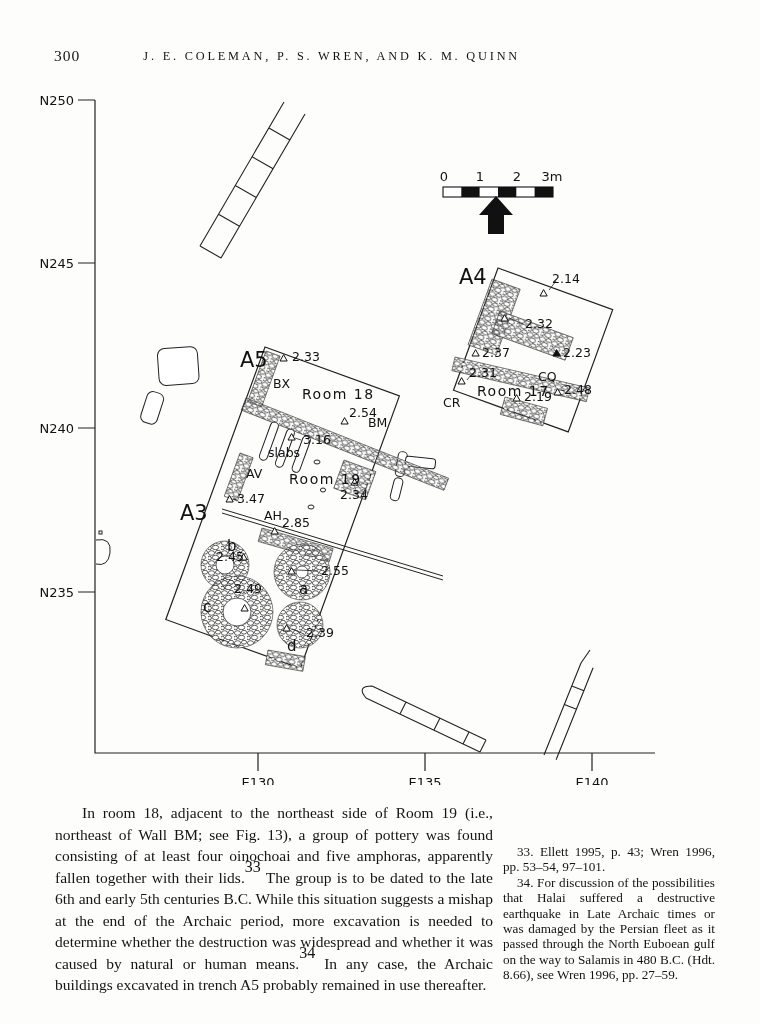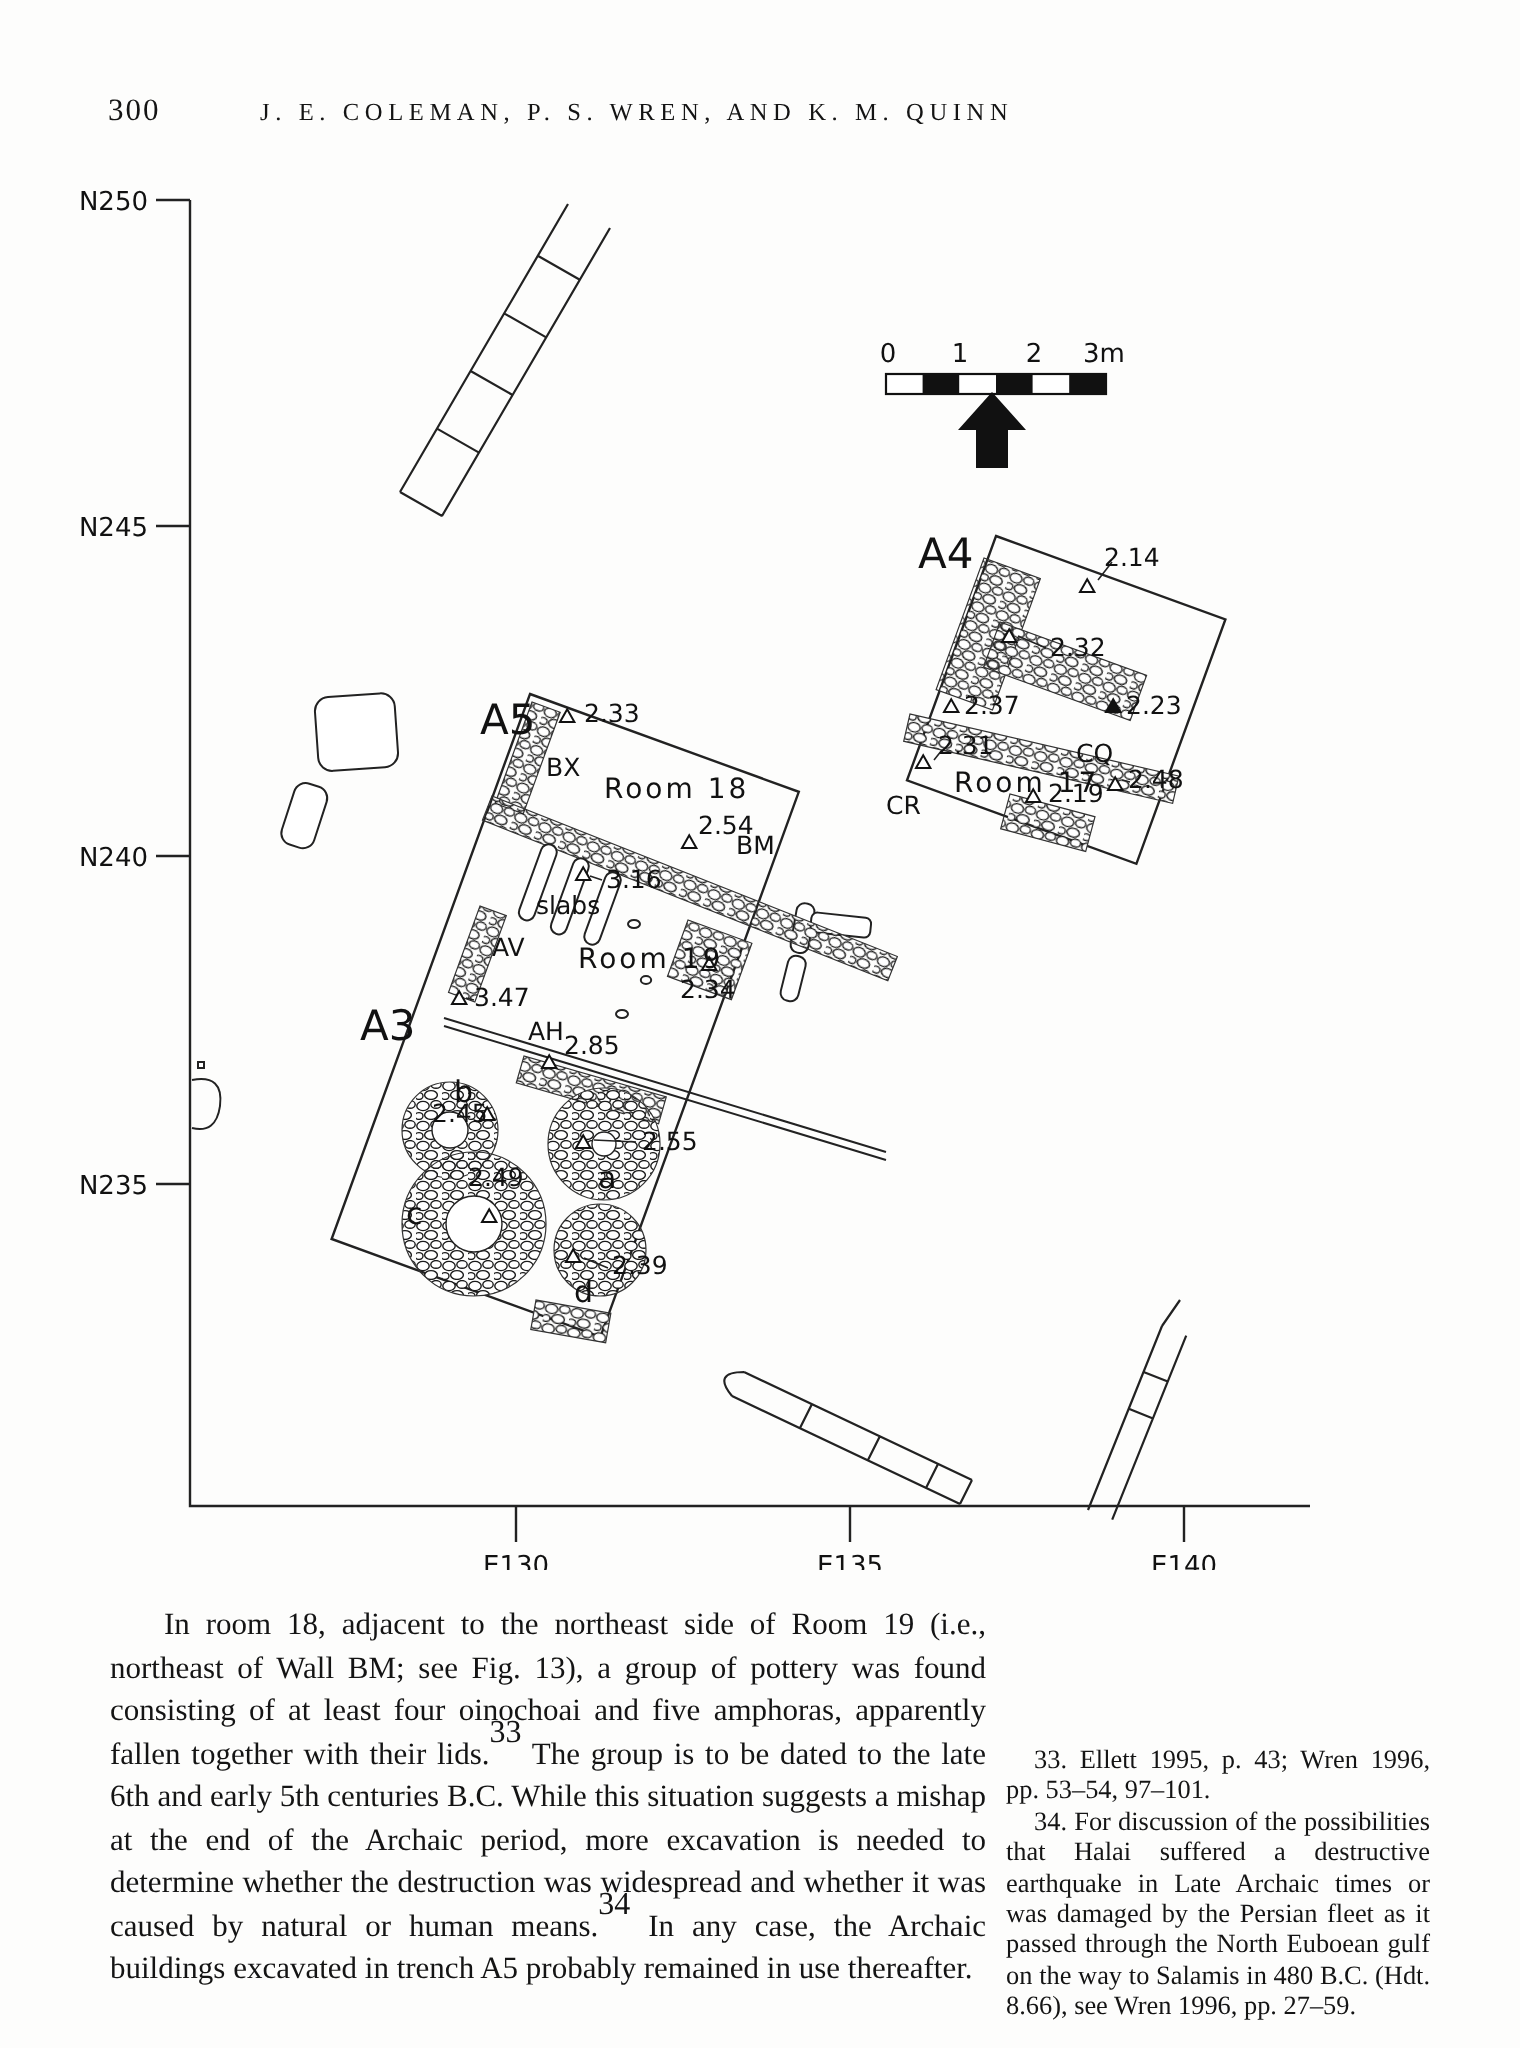"J. E. COLEMAN, P. S." #running-head { text-align: left -> right }
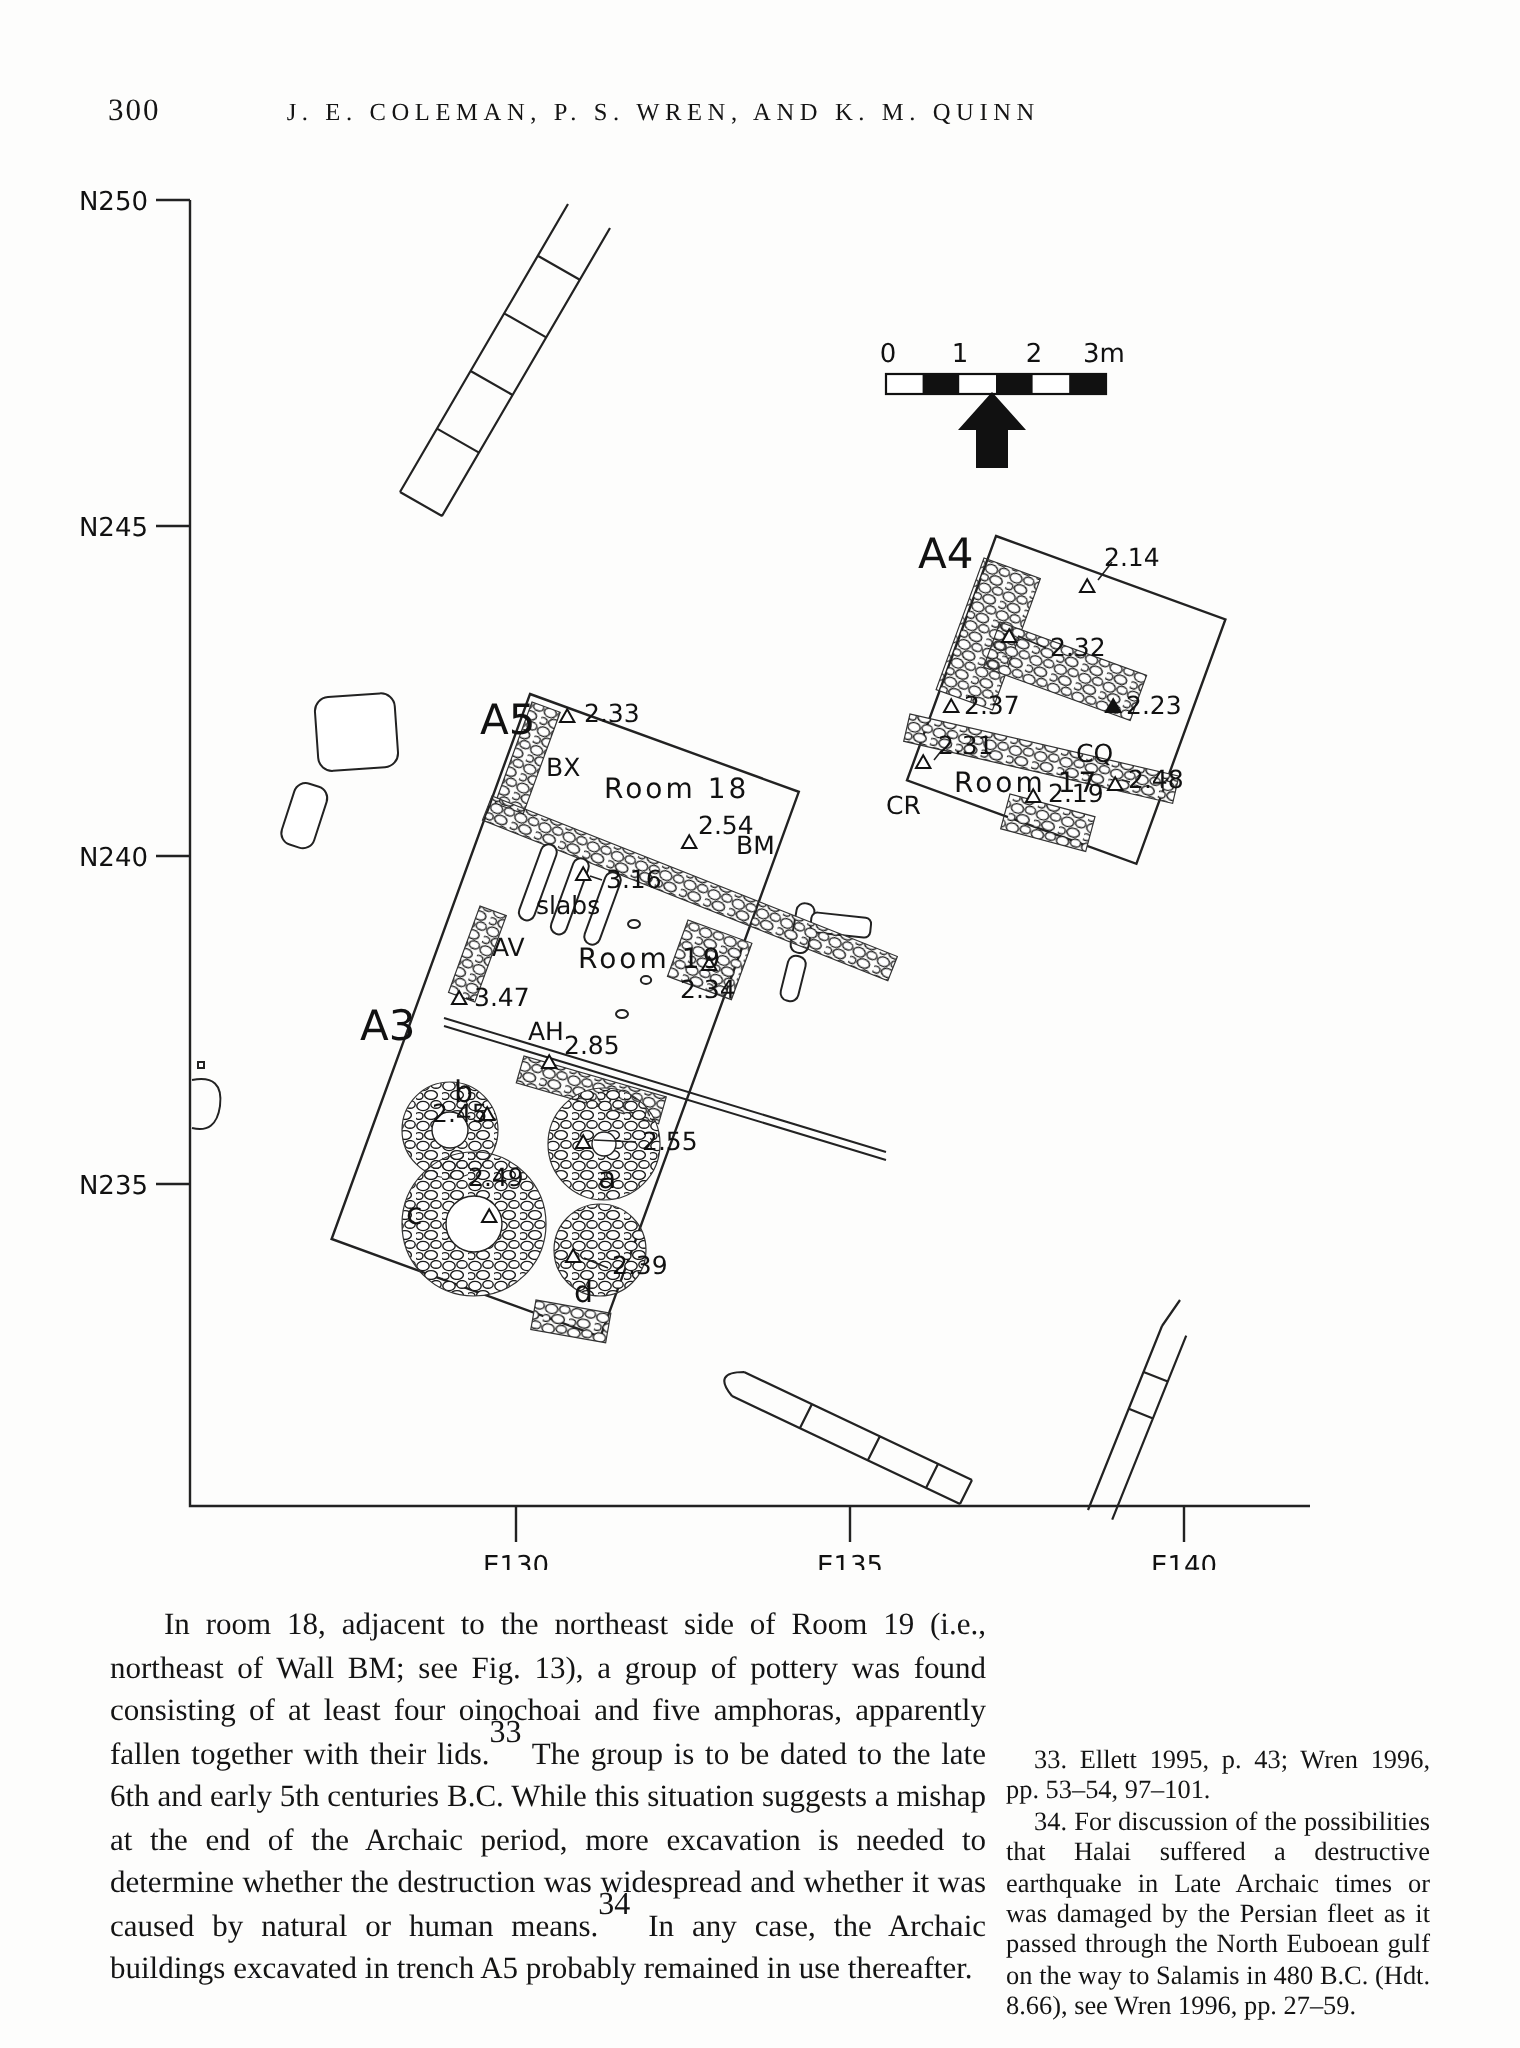"33. Ellett 1995, p. 43;" #footnotes { top: 872px -> 844px }
